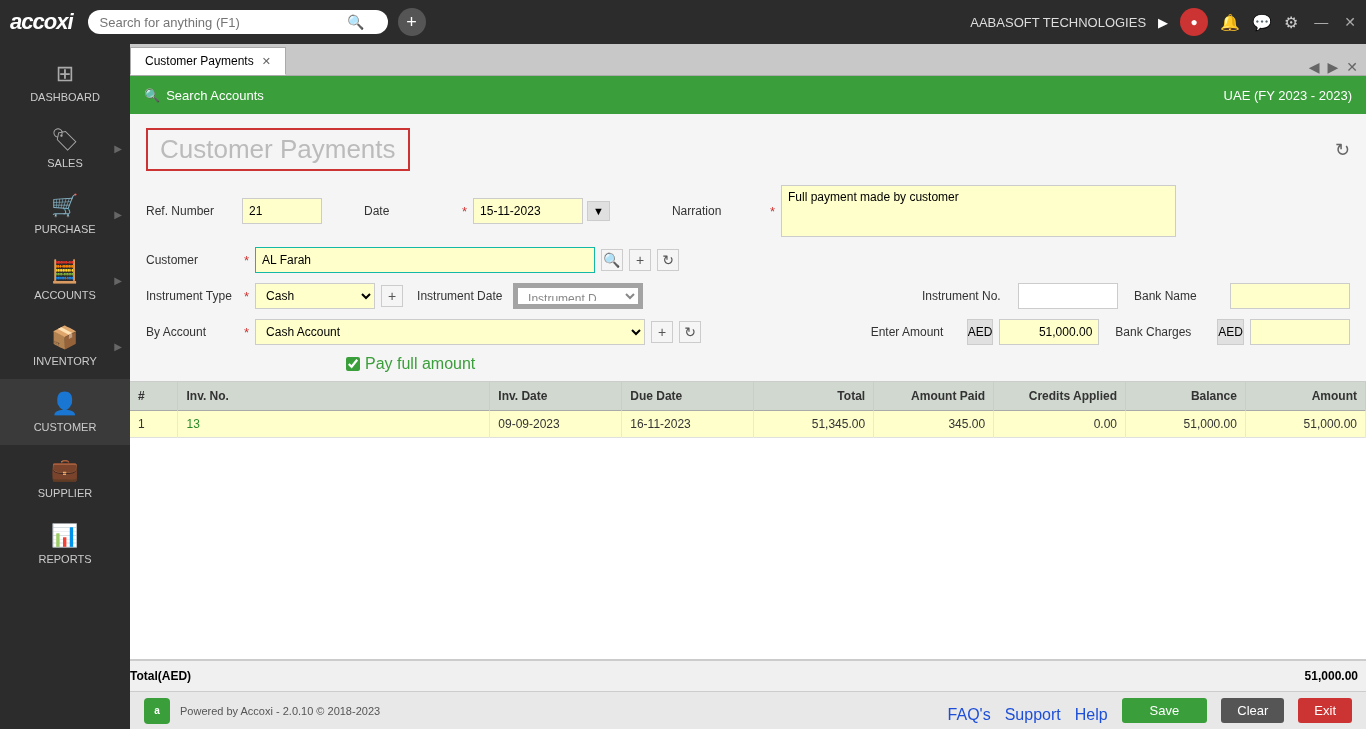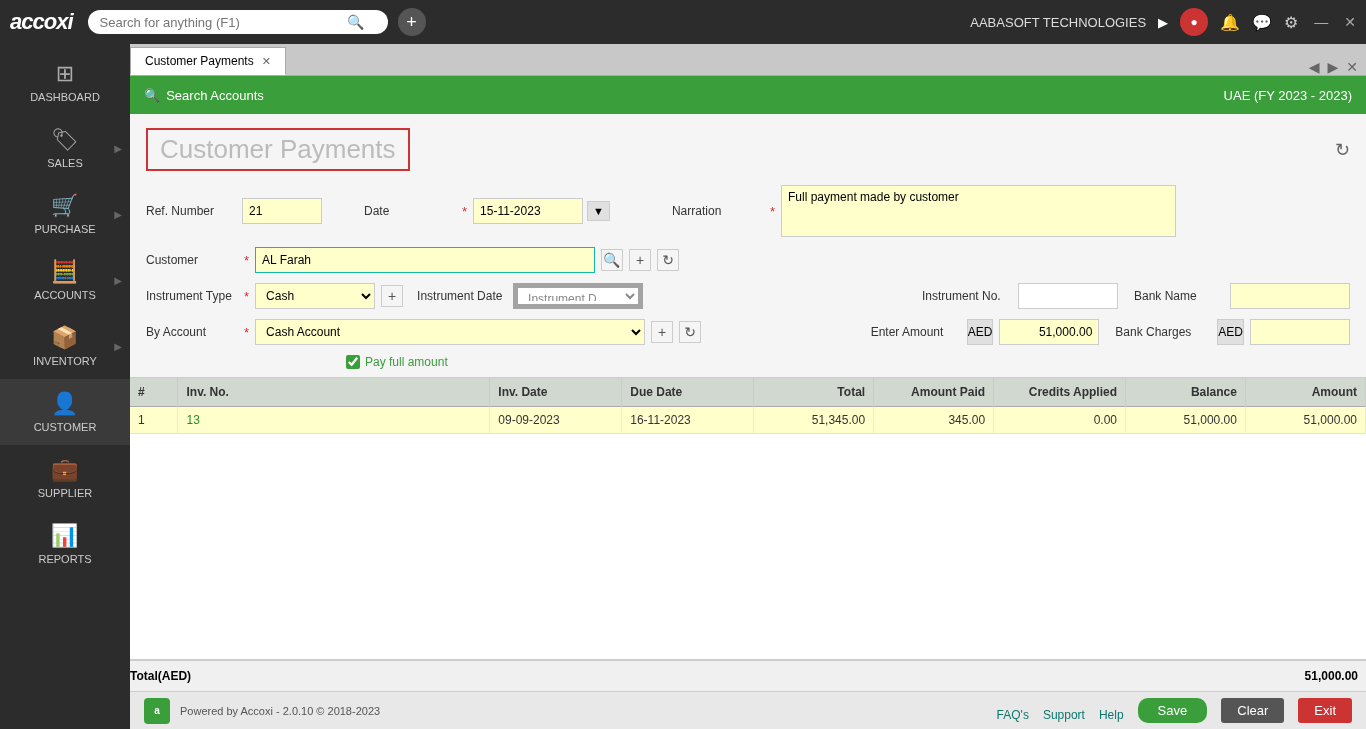"Pay full amount" .pay-full-label { font-size: 12px -> 16px }
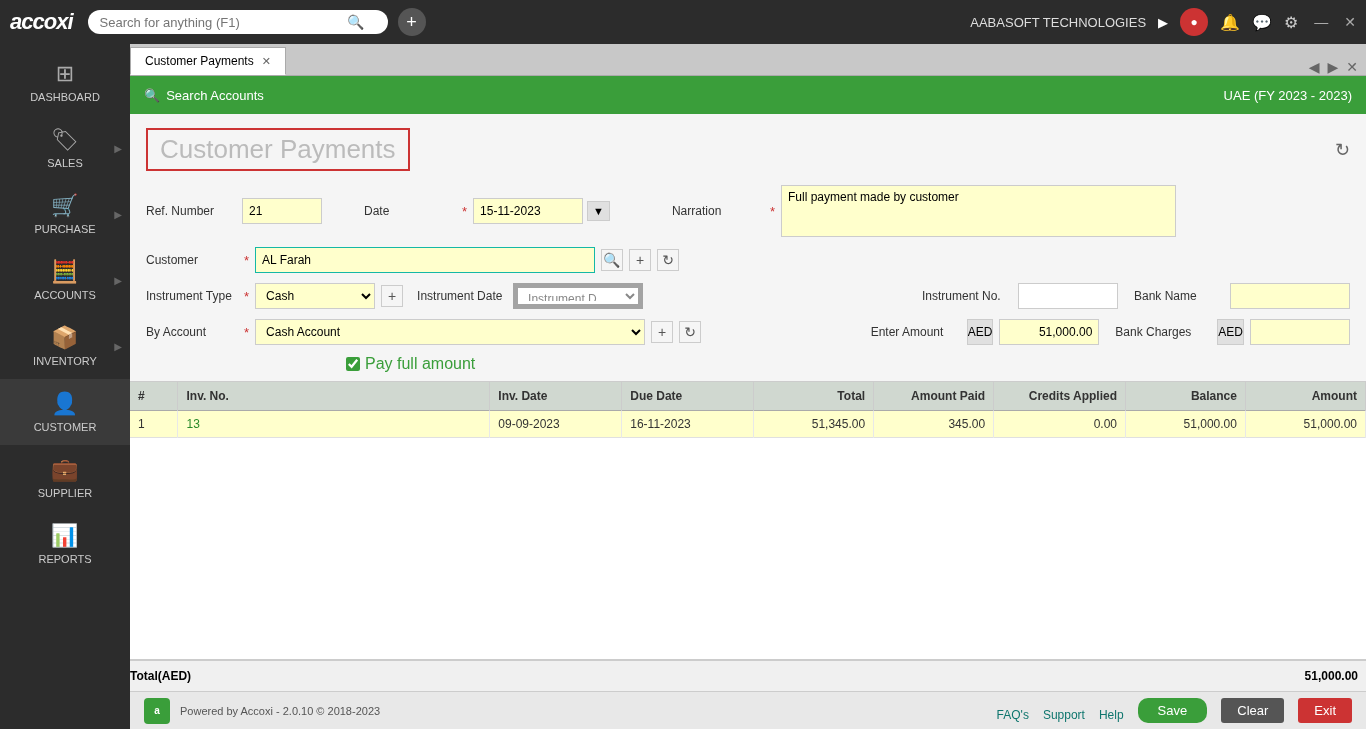"FAQ's" .bottom-link { color: #0f766e -> #1d4ed8; font-size: 12px -> 16px }
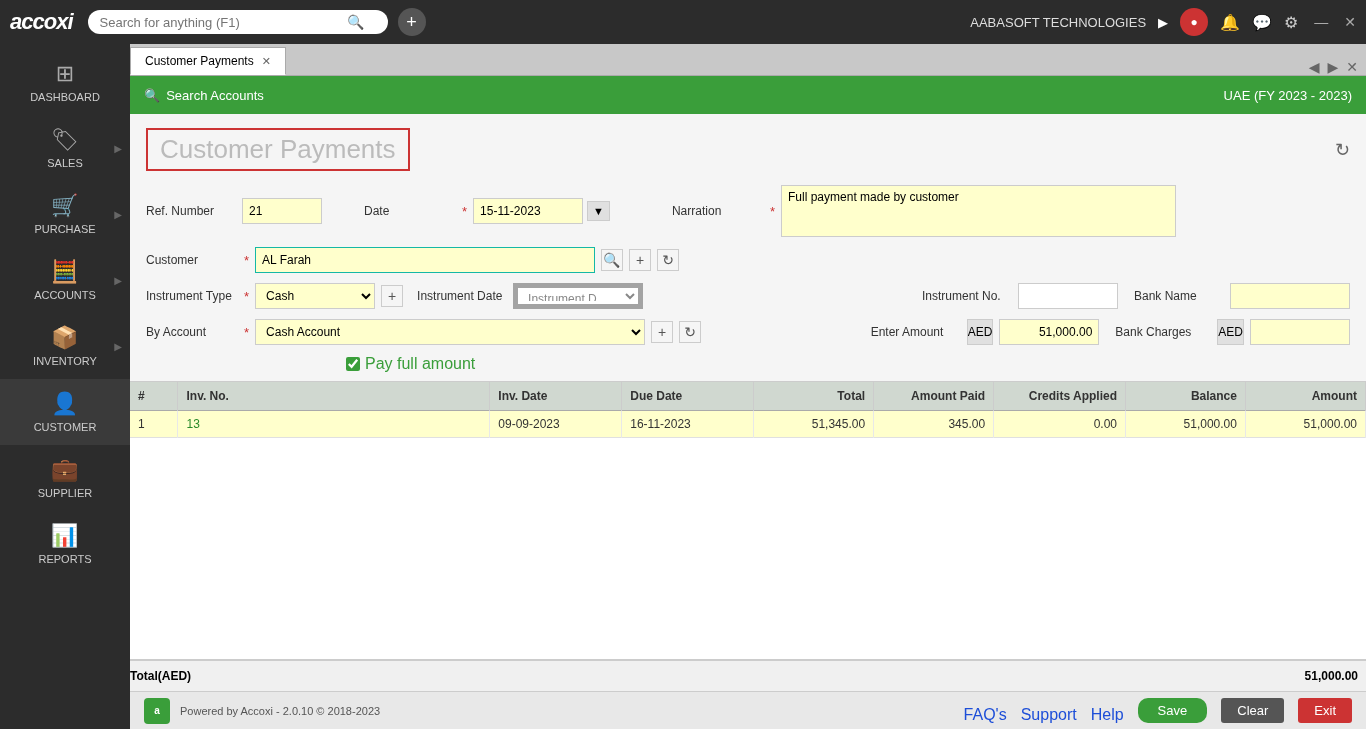"Save" .btn-save { border-radius: 10px -> 3px; padding: 5px 20px -> 5px 28px }
